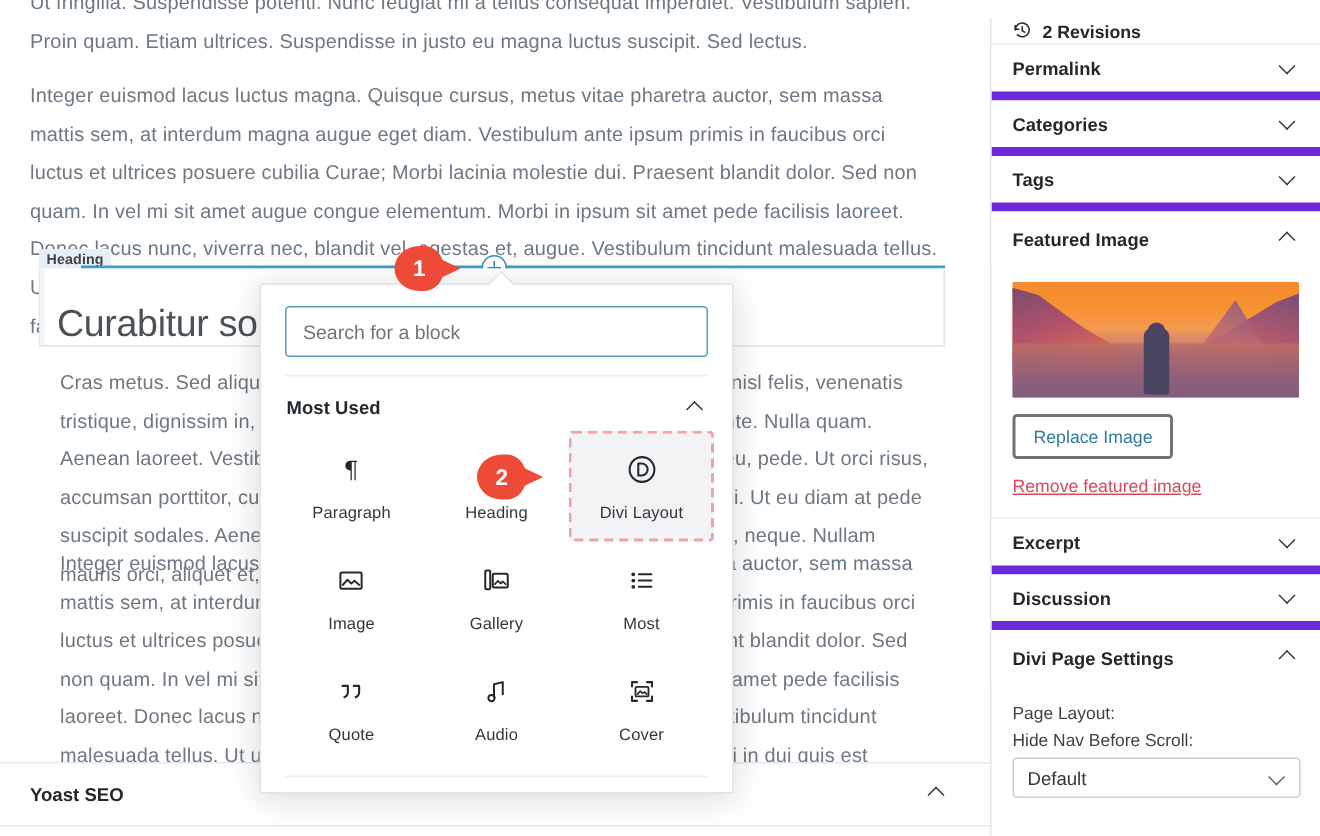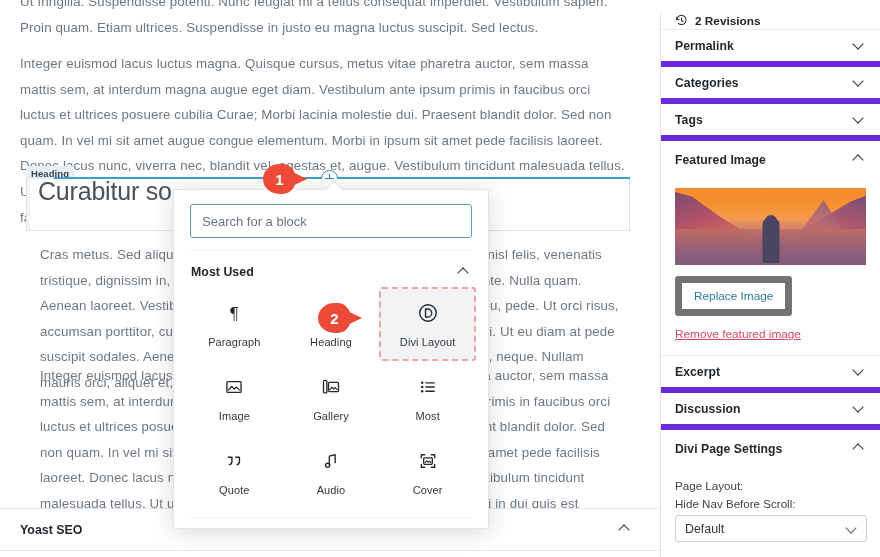"Curabitur so" .heading-text { top: 177px -> 202px }
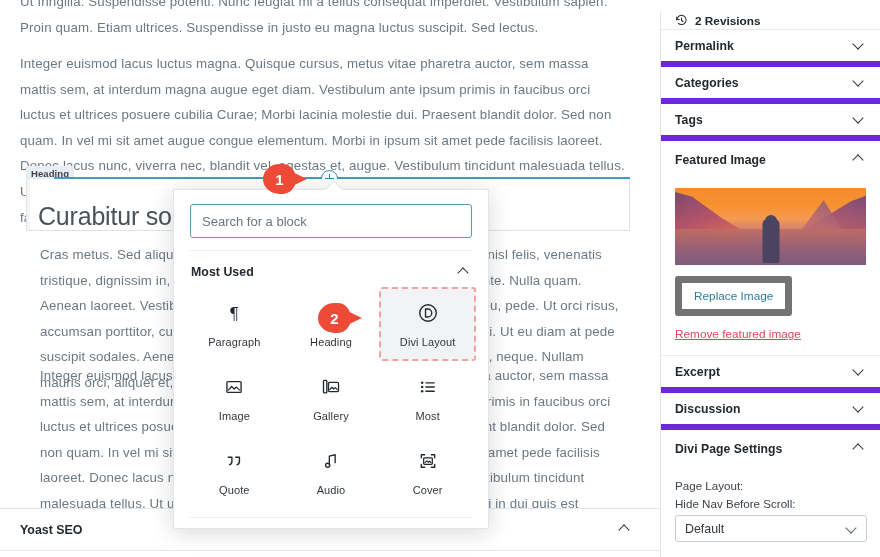"Replace Image" .btn-replace { border: 7px solid #737373 -> 2px solid #737373 }
